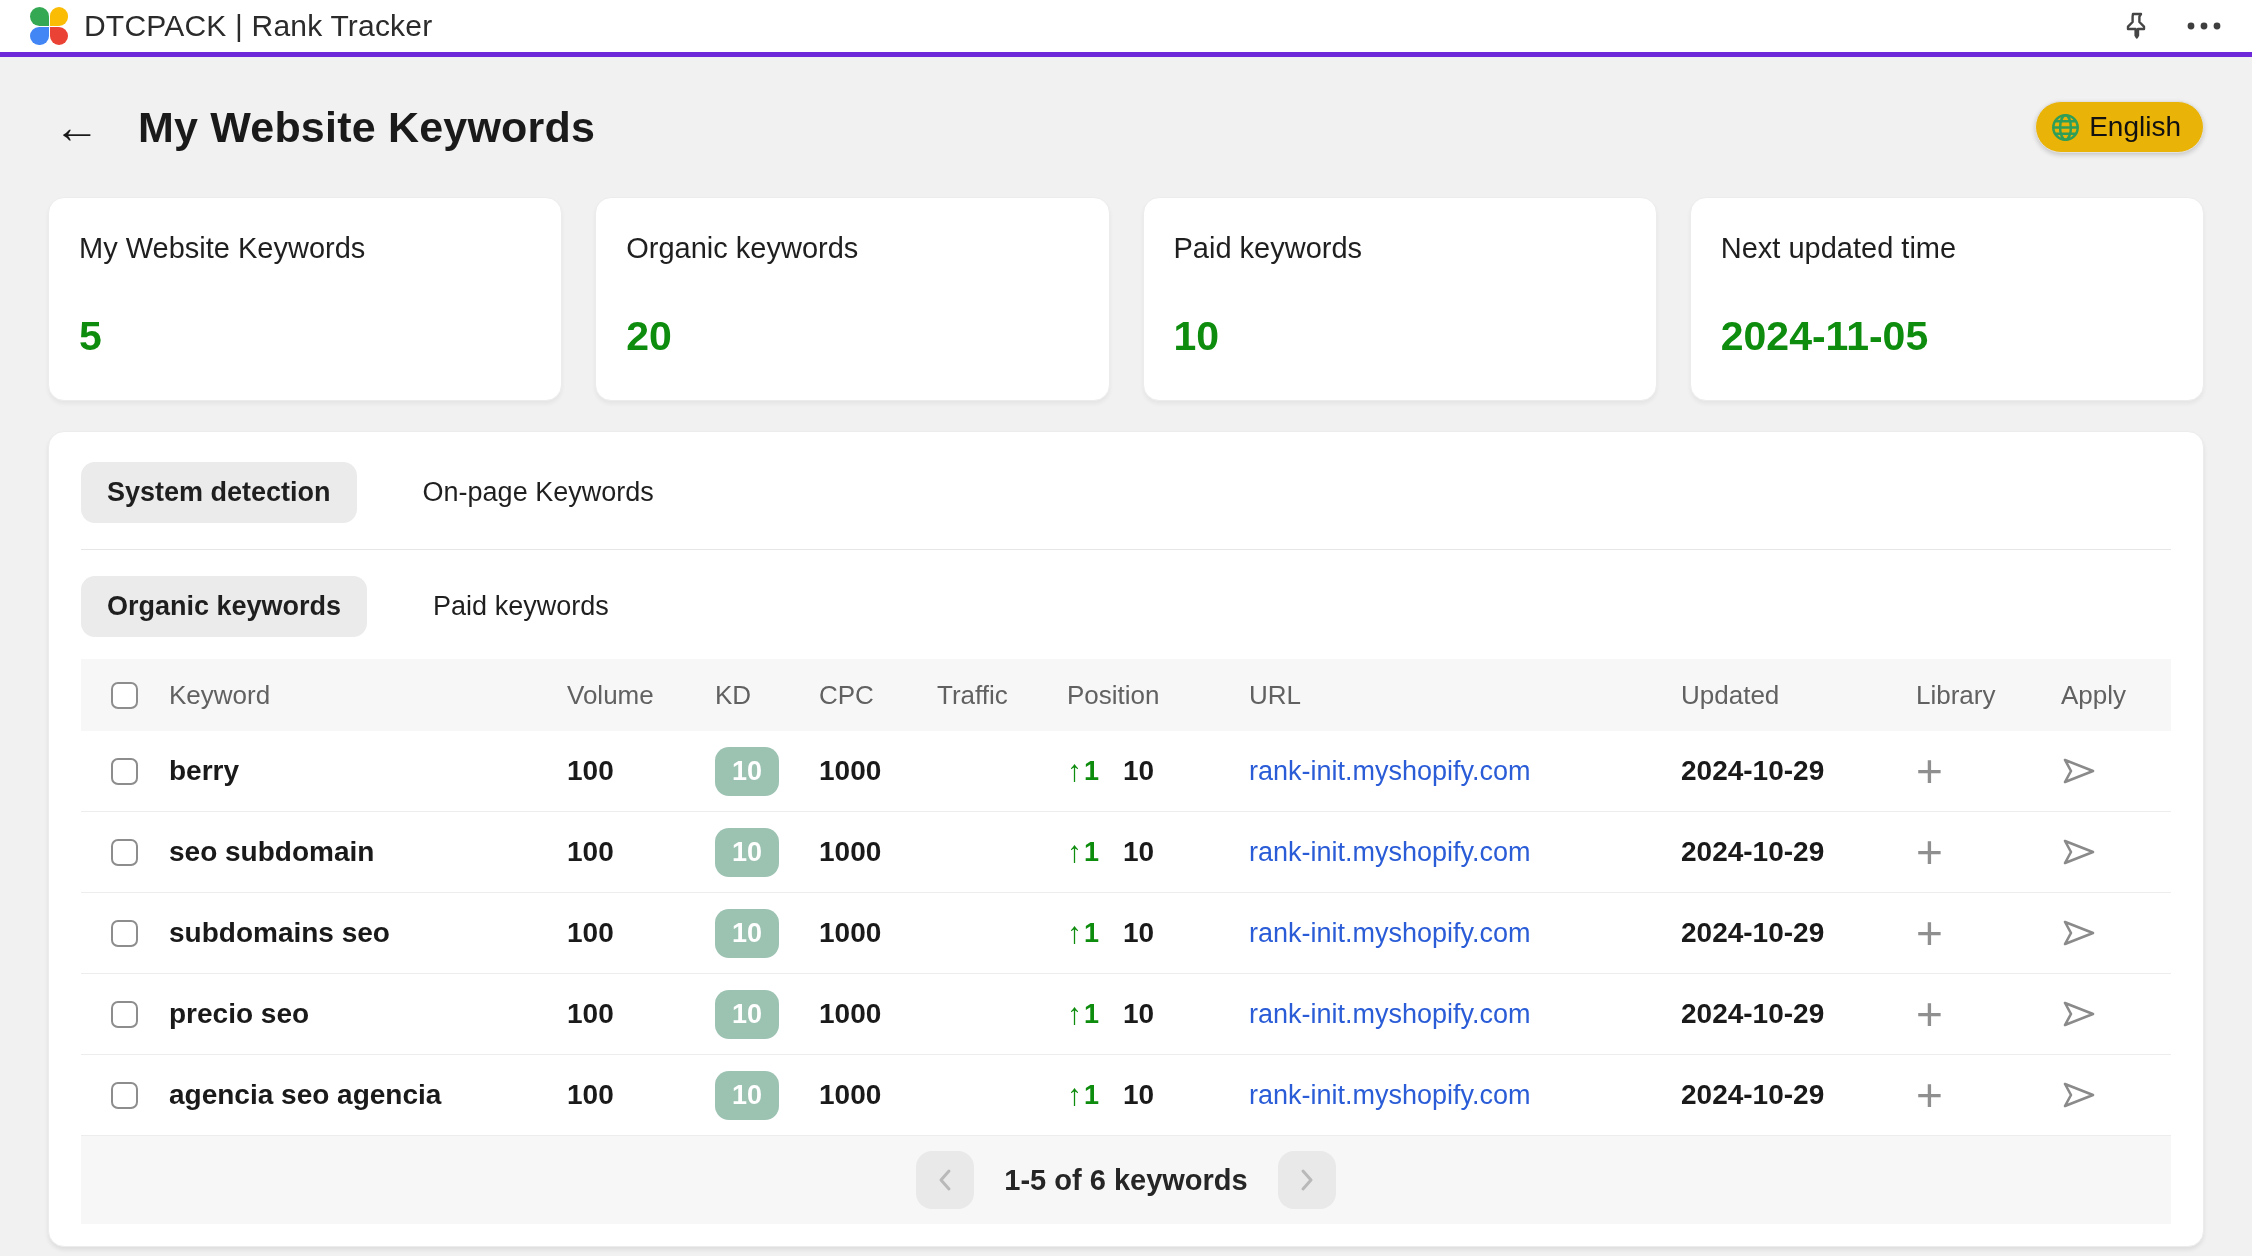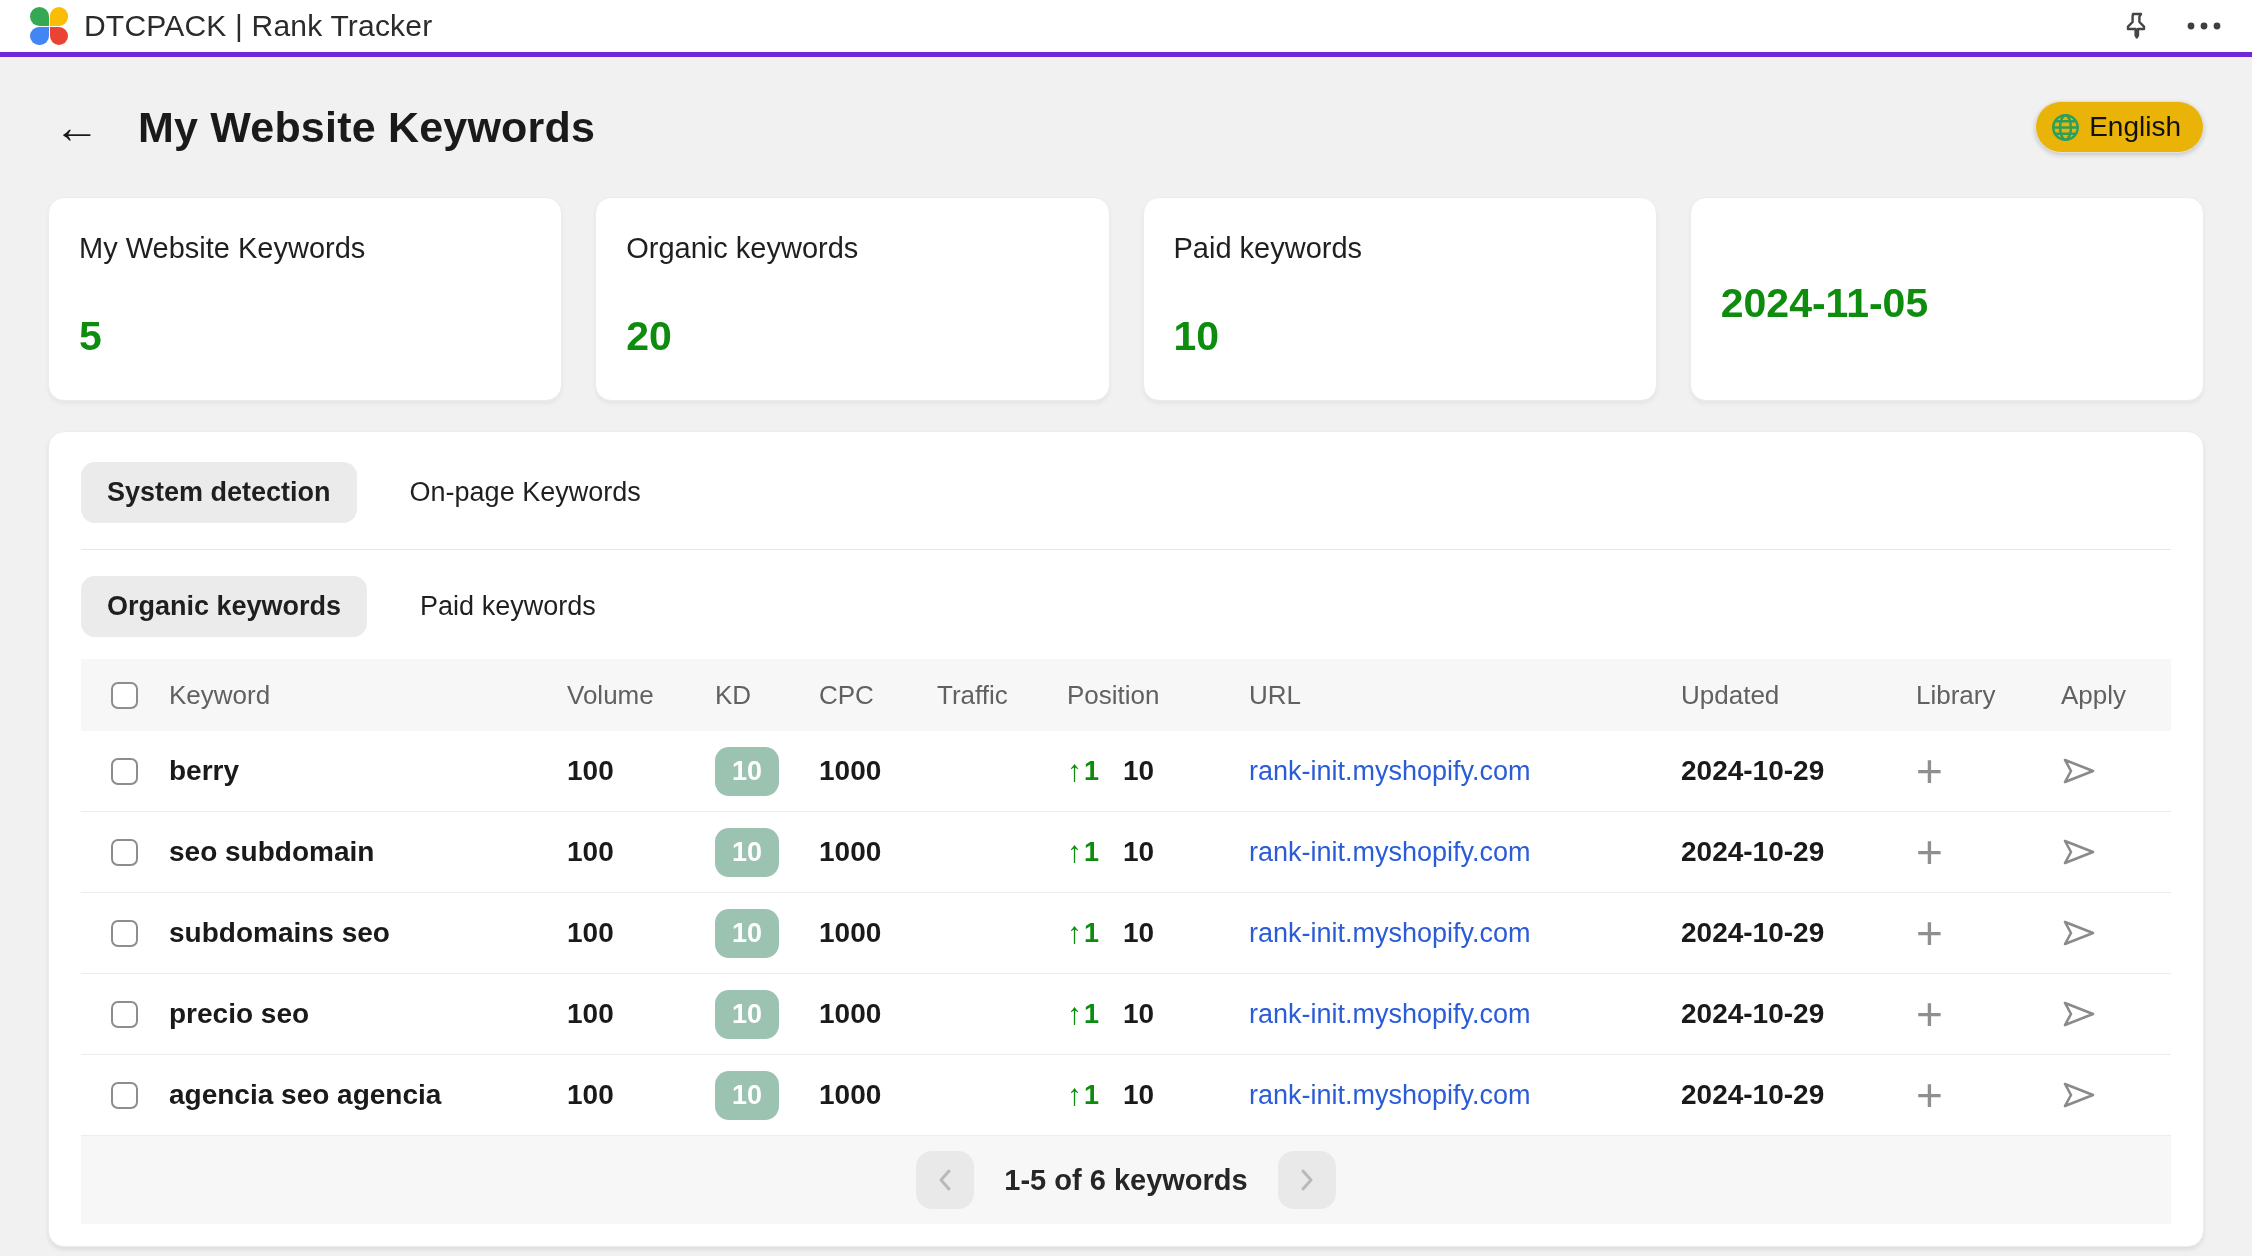"Next updated time" div.stat-label { html: none -> <div>Next updated time</div> }
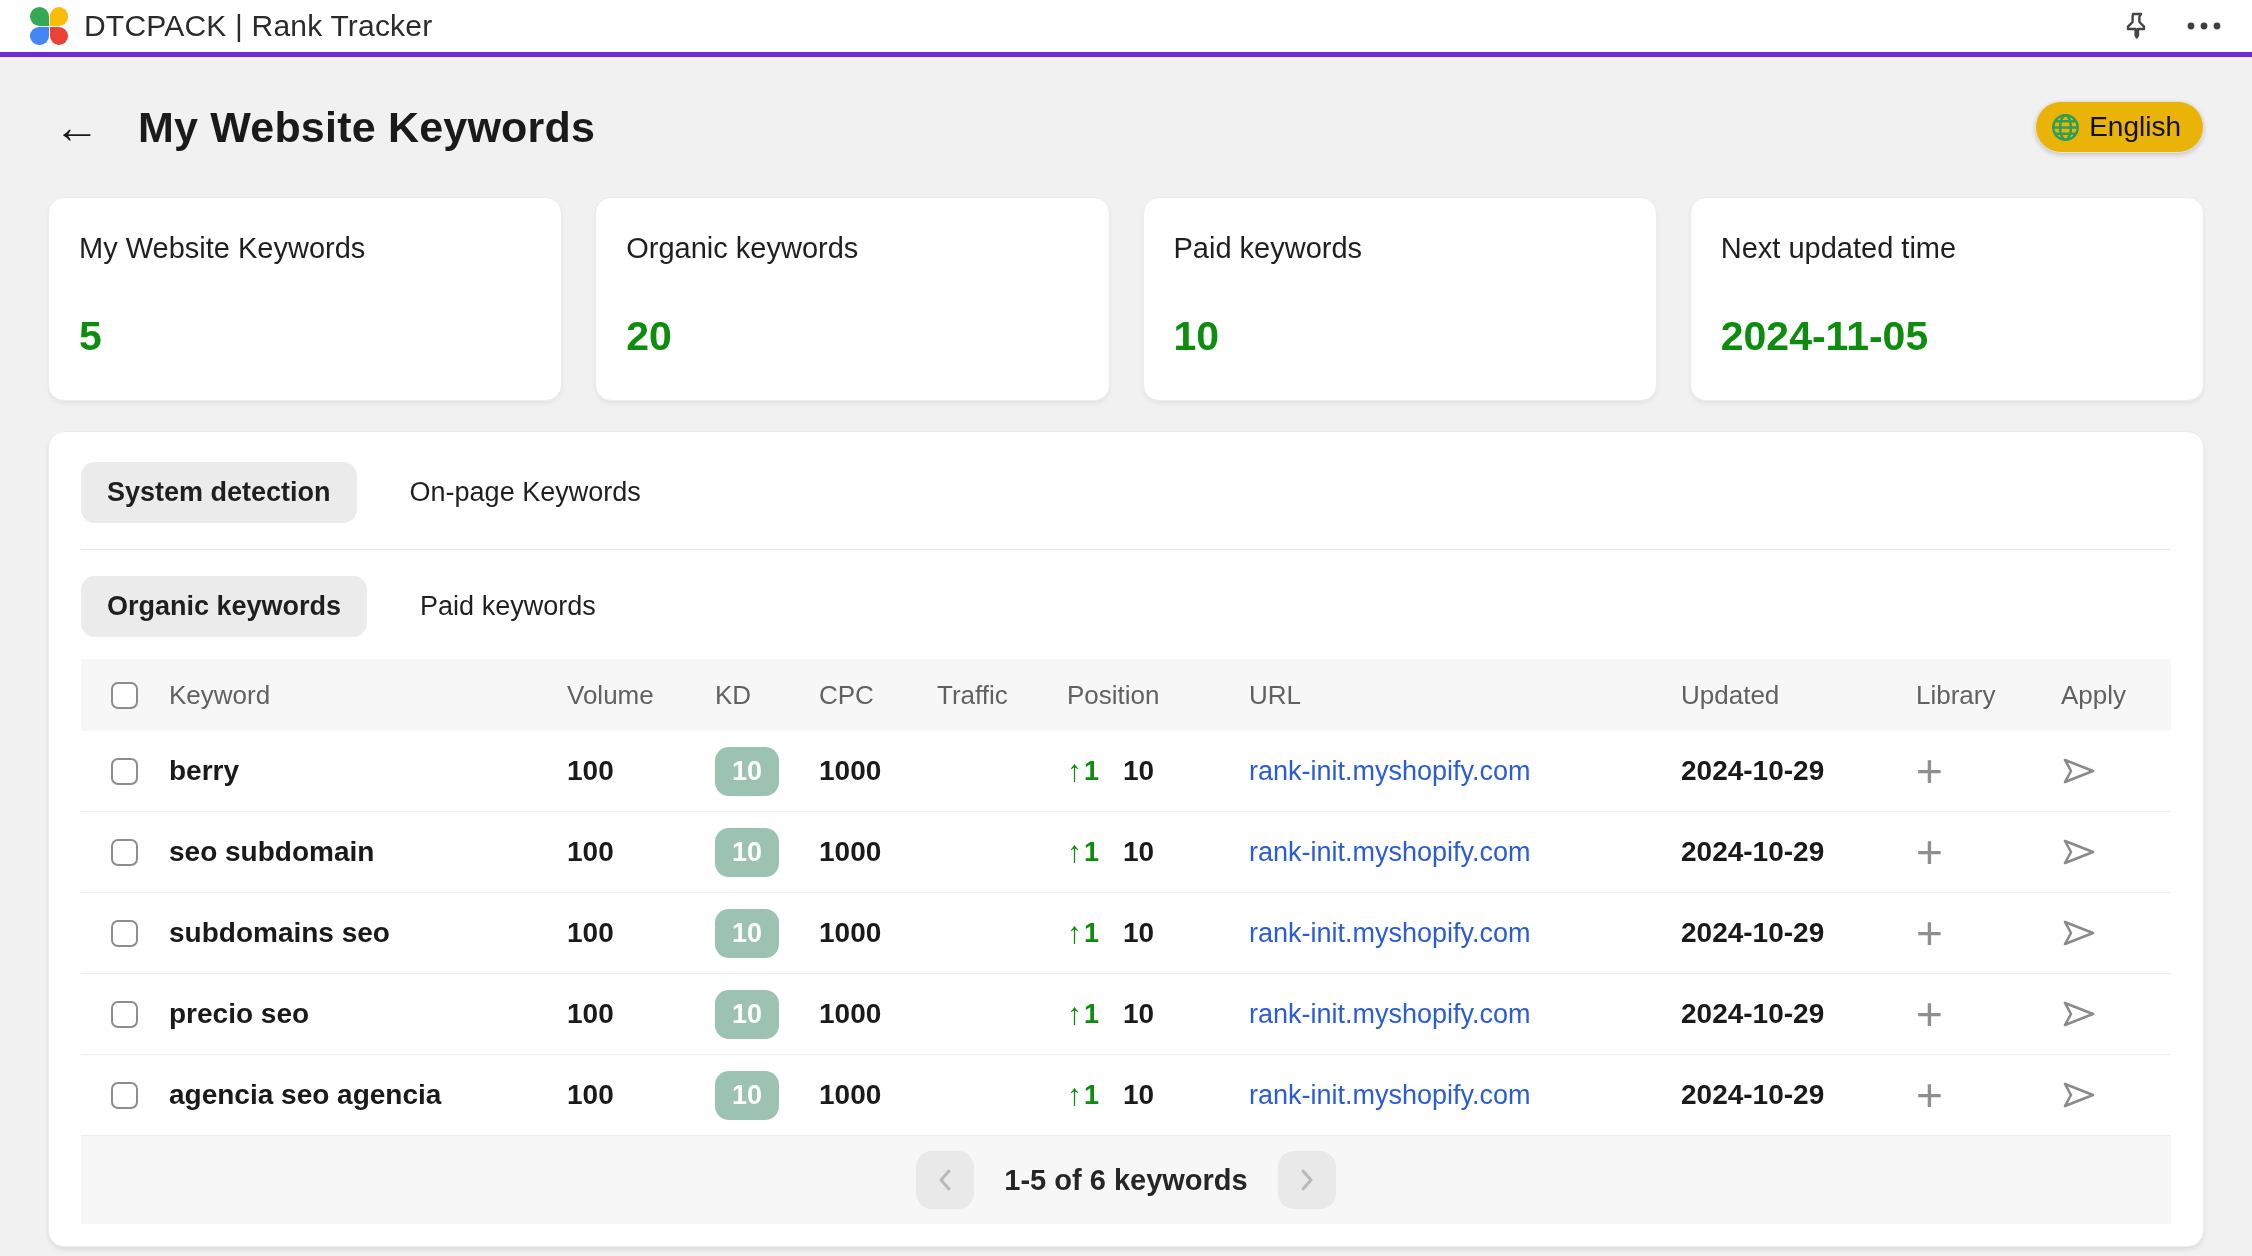"System detection" .tabrow { gap: 27px -> 40px }
